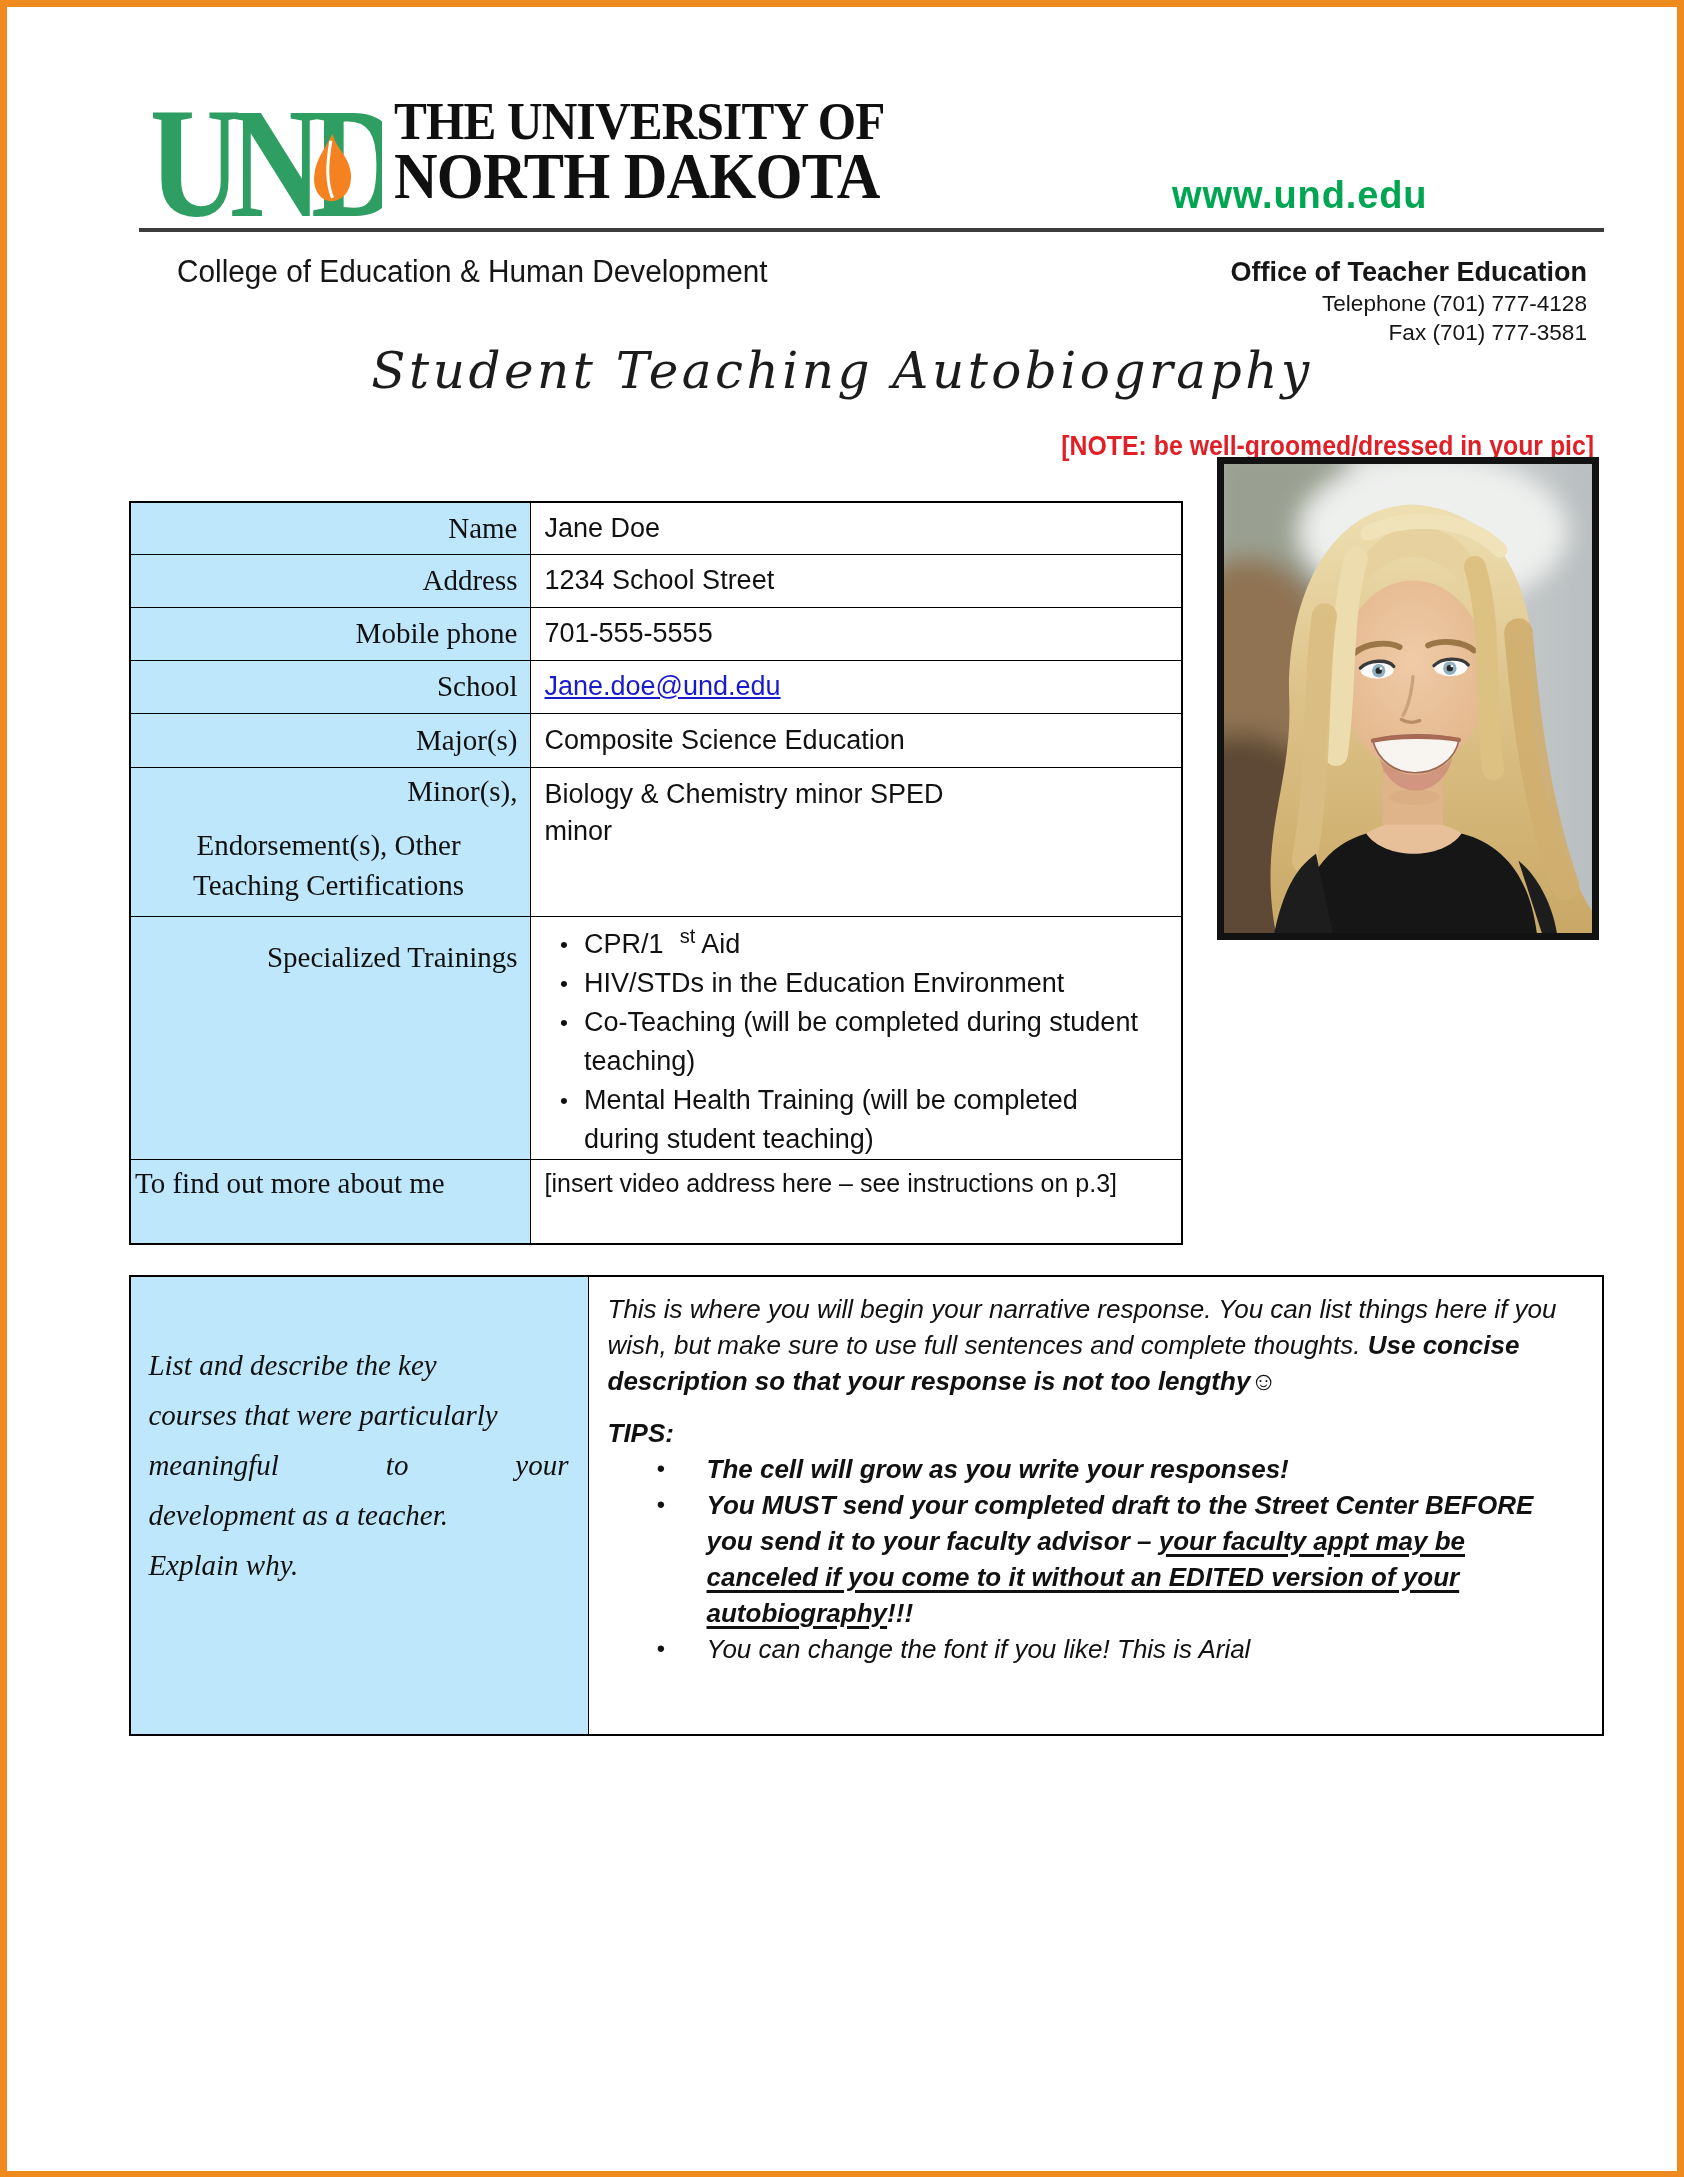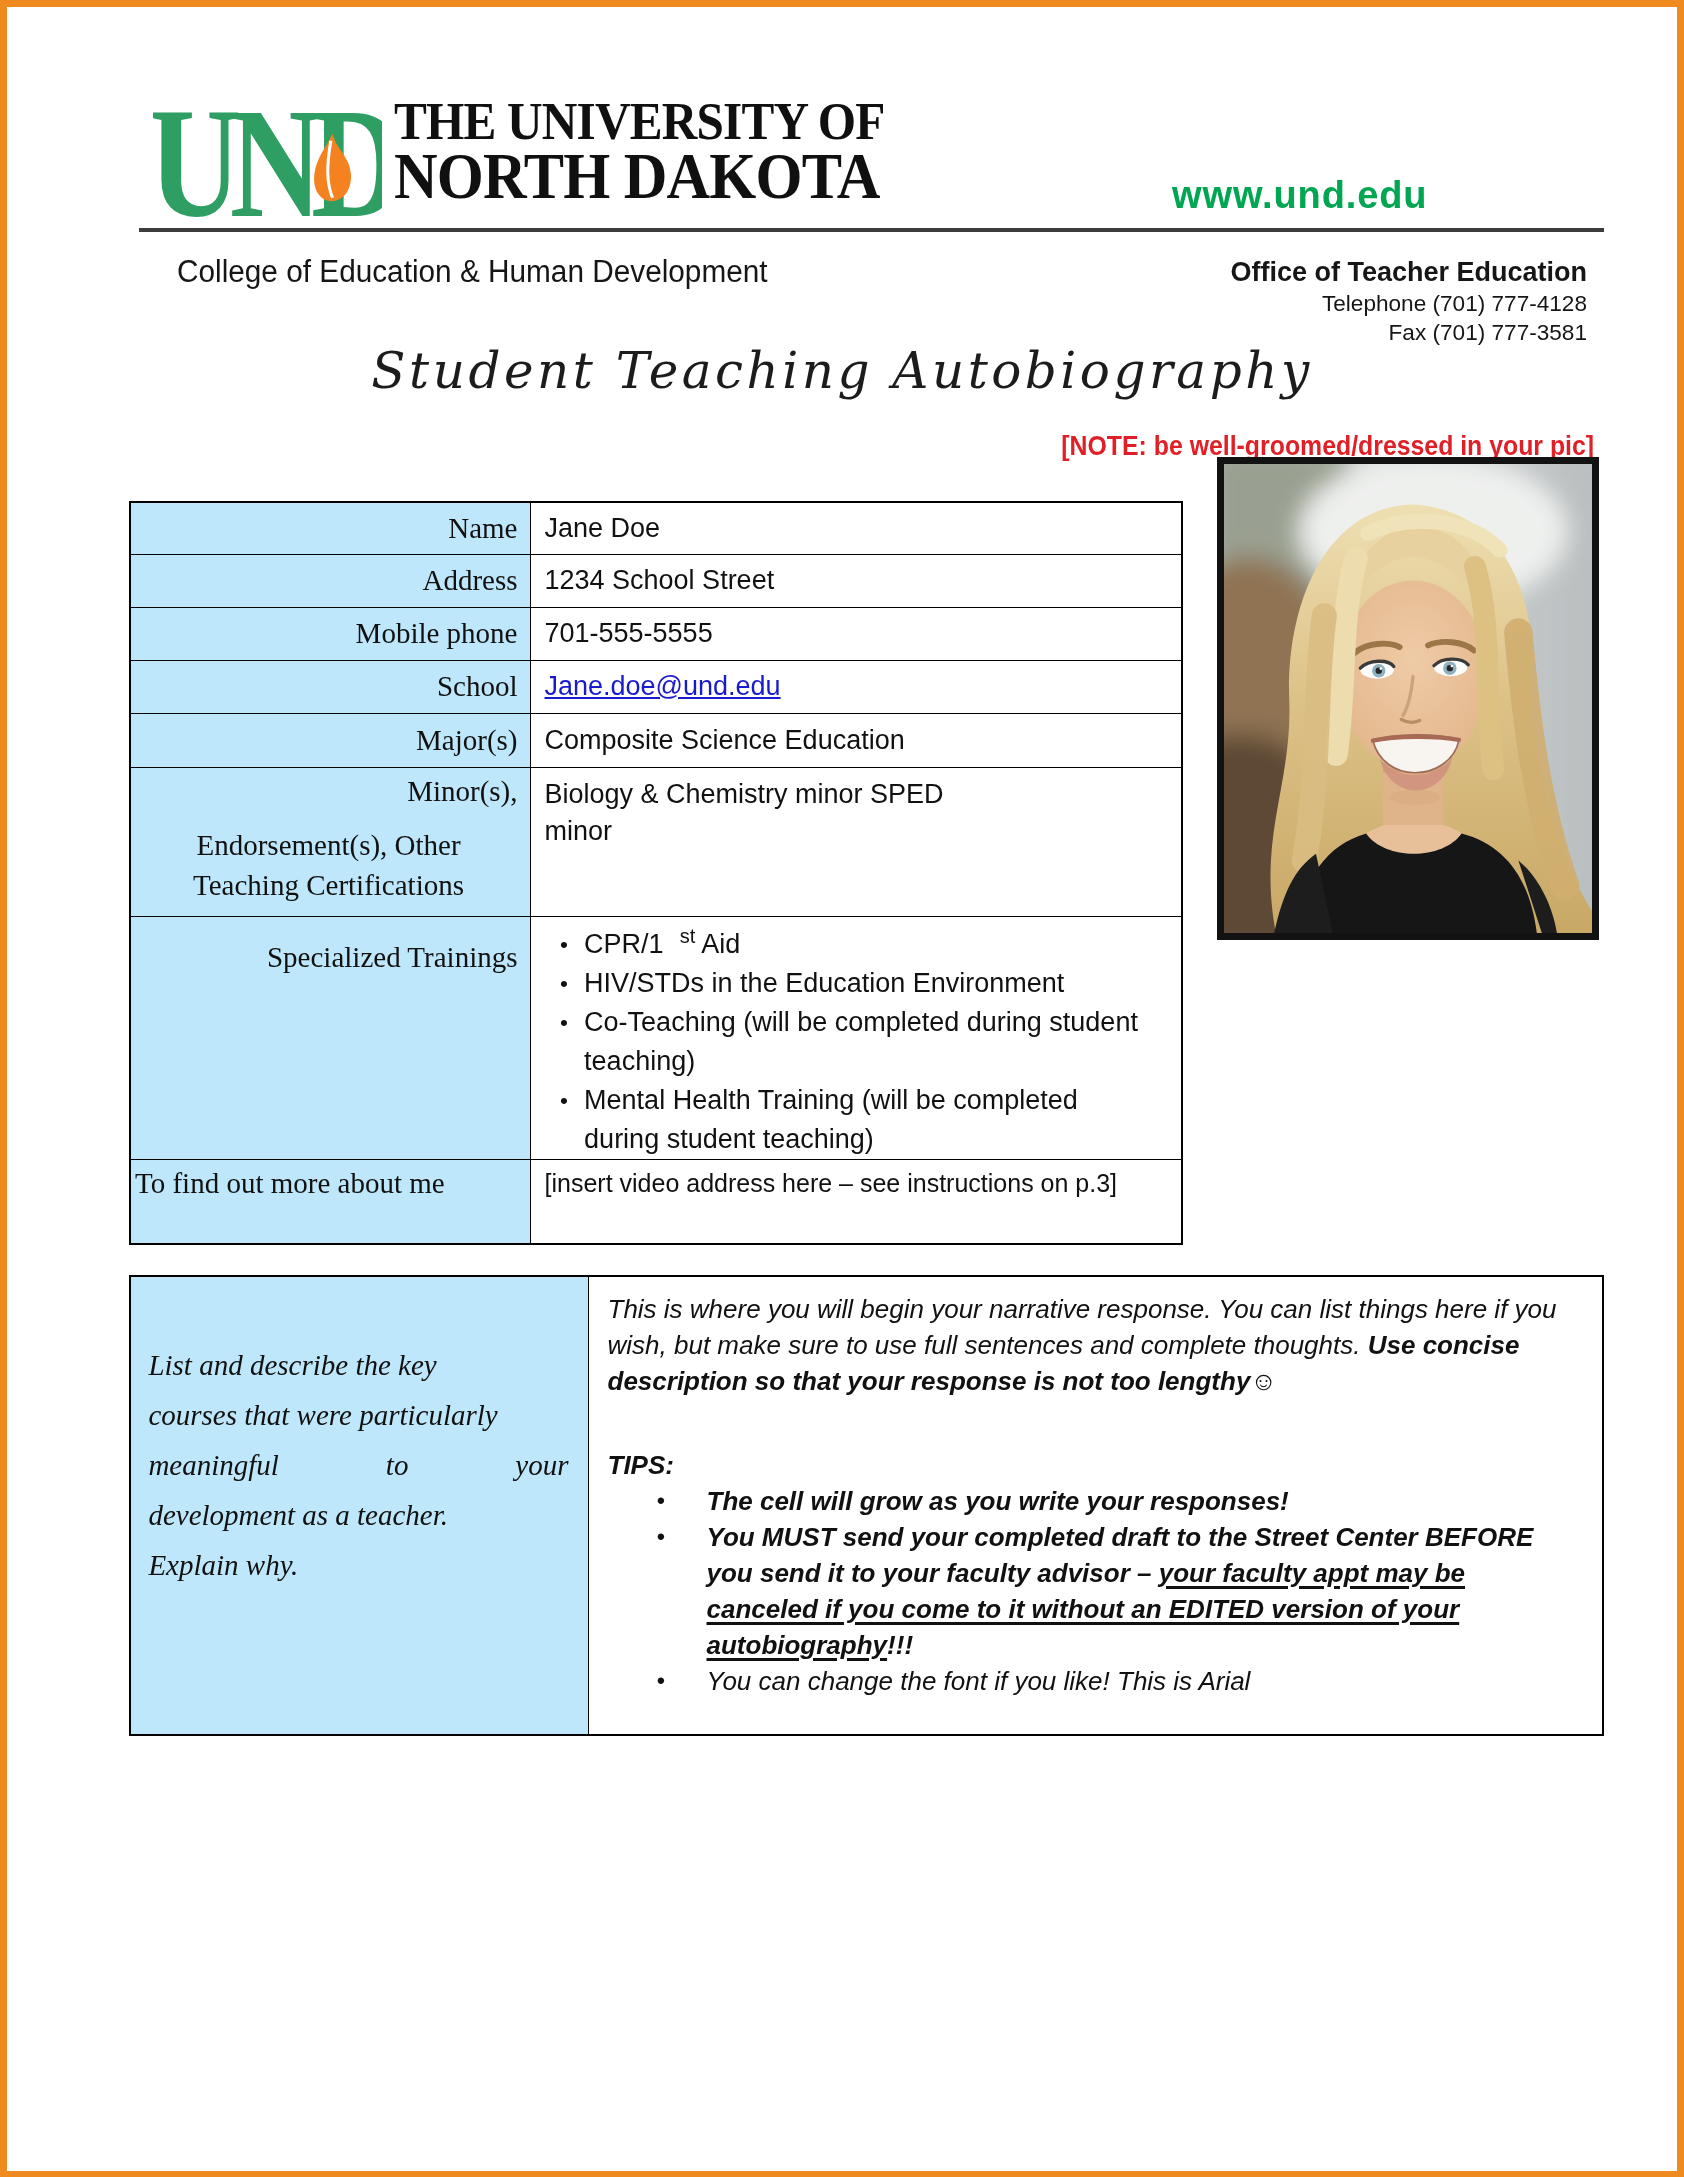"TIPS:" .tips-label { margin-top: 48px -> 16px }
